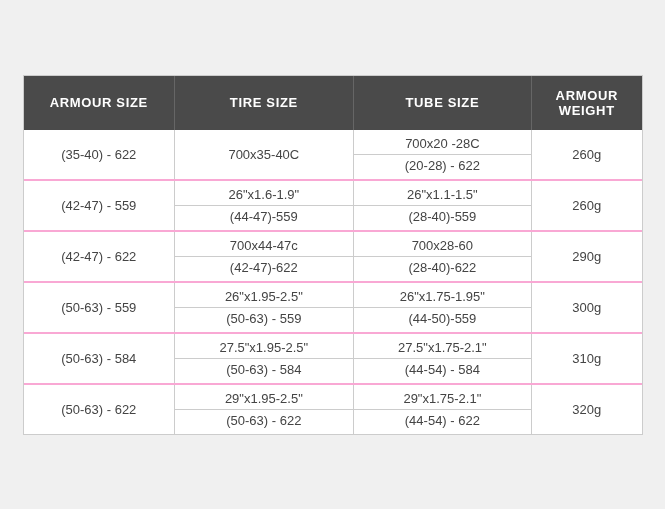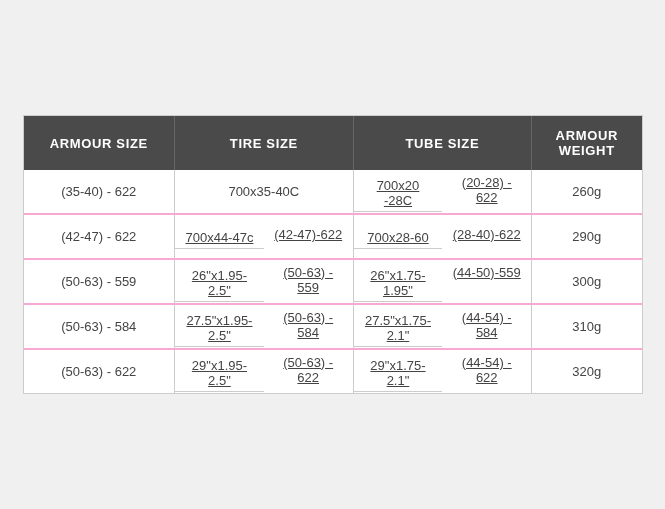"700x20 -28C" .cell-double { flex-direction: row -> column; text-decoration: underline -> none }
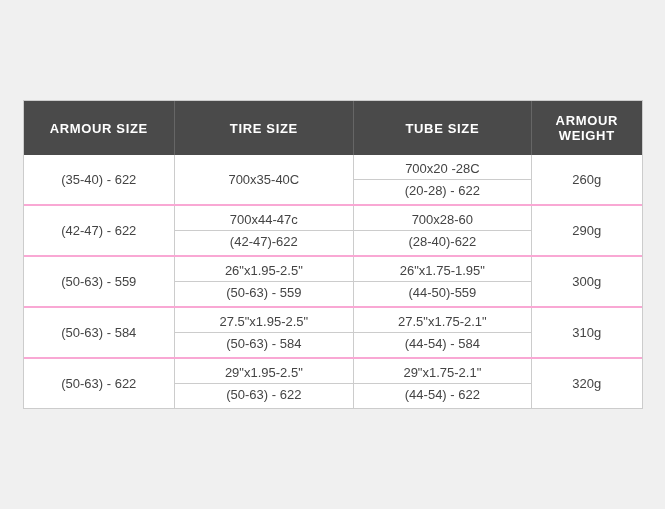"(42-47) - 559" tr { html: none -> <tr> <td> <div>(42-47) - 559</div> </td> <td> <div> <div>26"x1.6-1.9"</div> <div>(44-47)-559</div> </div> </td> <td> <div> <div>26"x1.1-1.5"</div> <div>(28-40)-559</div> </div> </td> <td> <div>260g</div> </td> </tr> }
